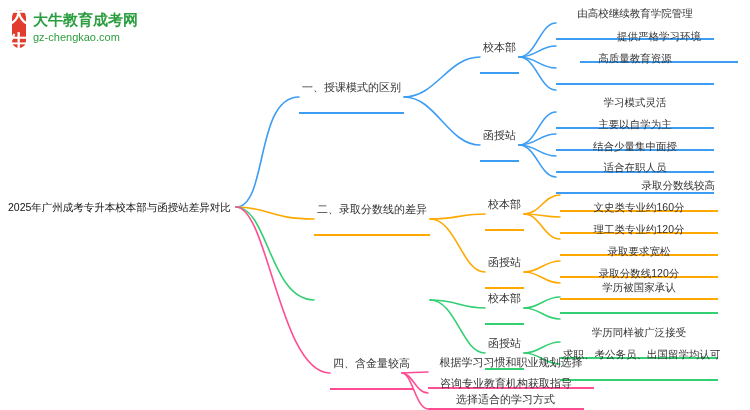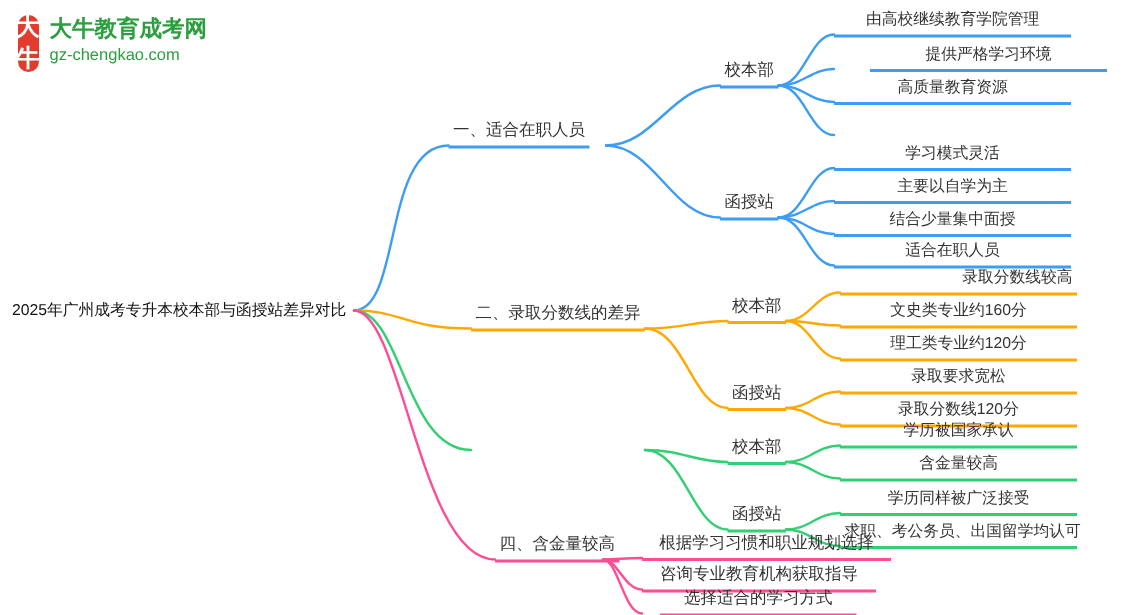"大牛" .logo-icon { font-size: 16px -> 20px }
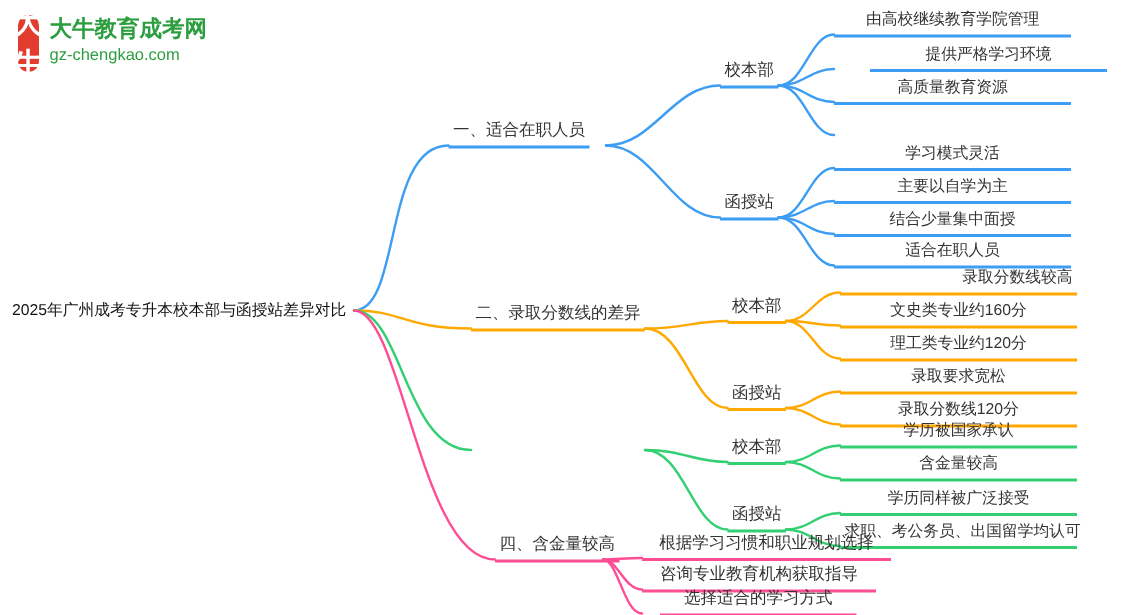"由高校继续教育学院管理" .node { padding: 0 3px 2px -> 0 3px 17px }
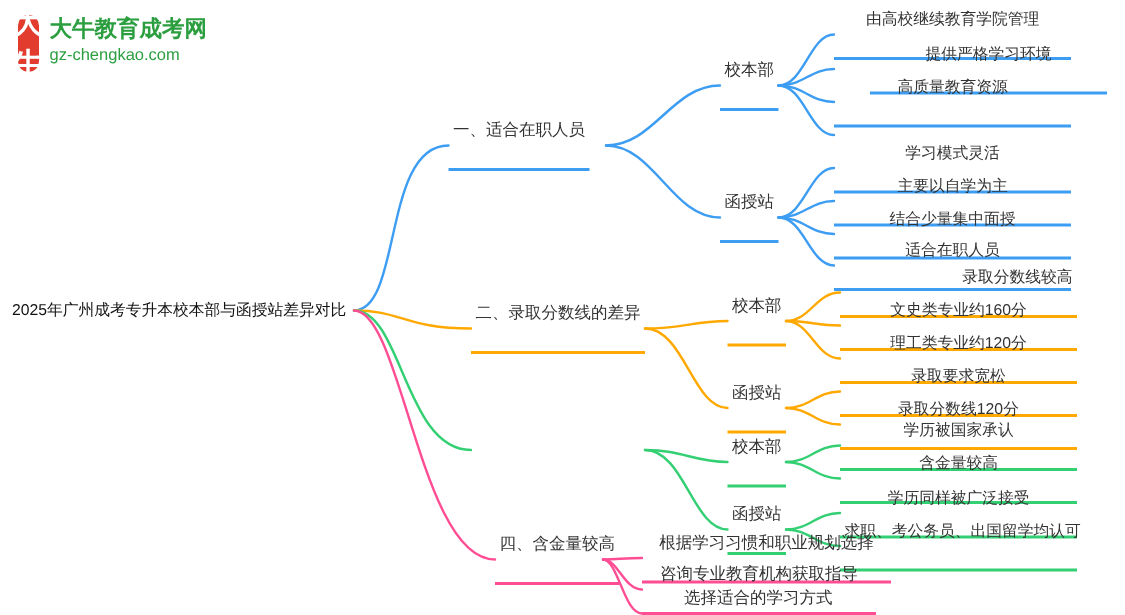"一、适合在职人员" div.node { text: 适合在职人员 -> 授课模式的区别 }
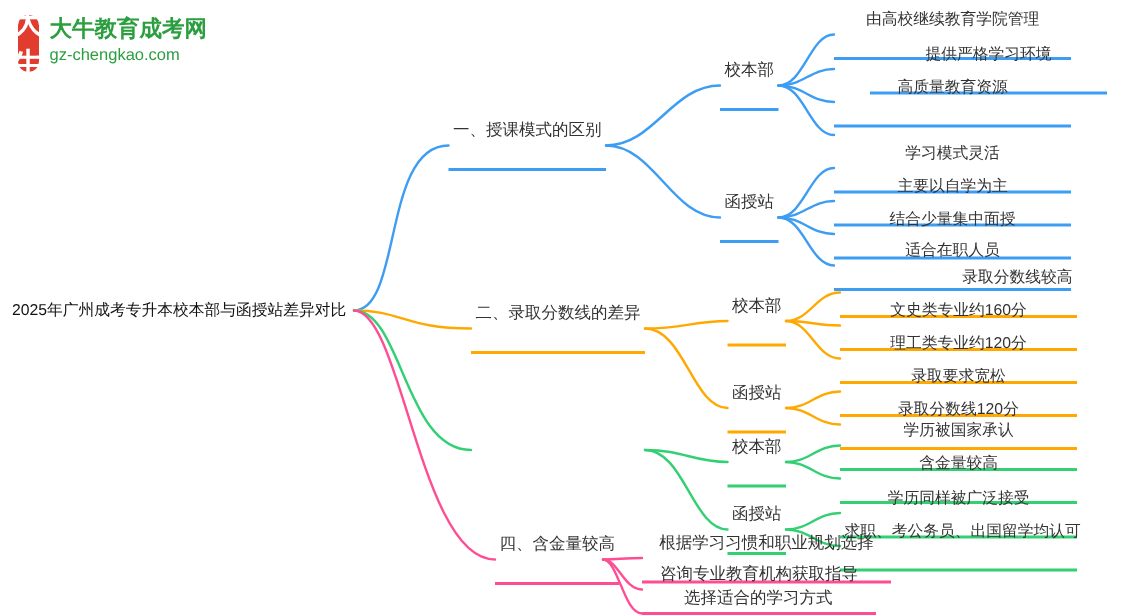"含金量较高" div.node { html: <div>含金量较高</div> -> none }
